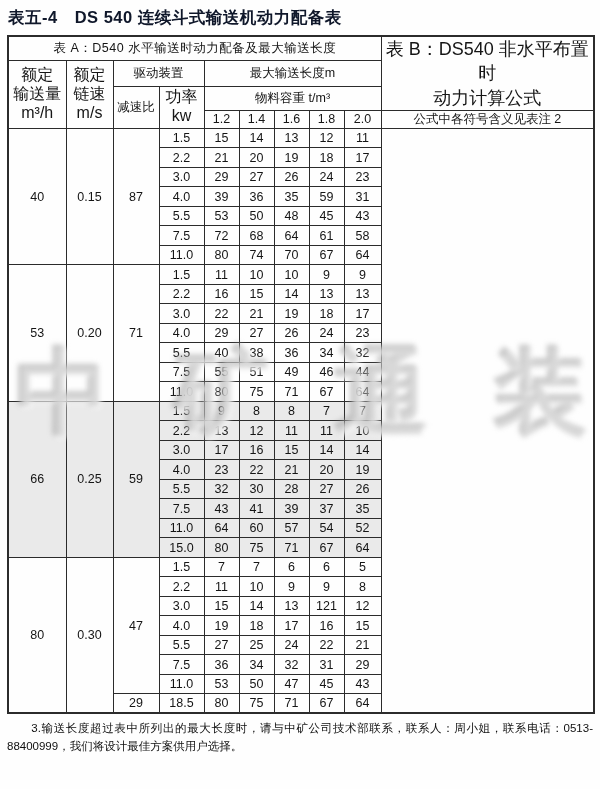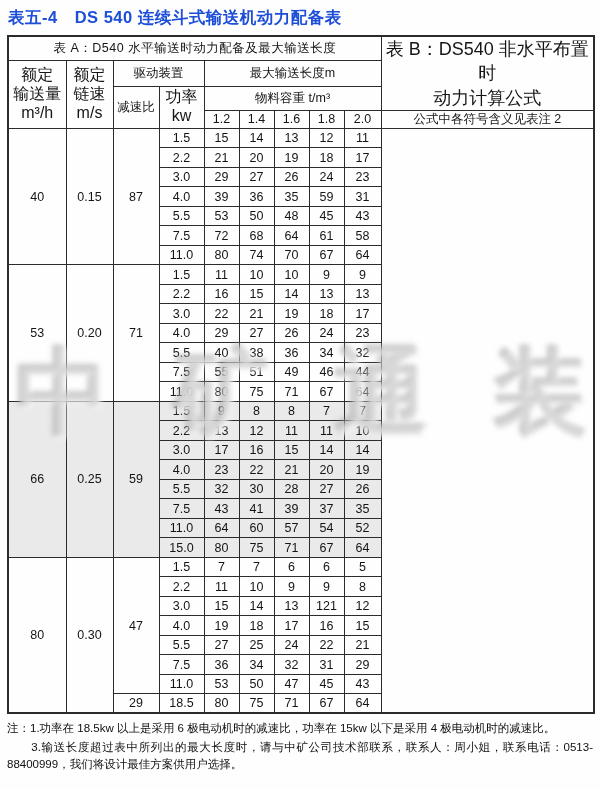"表五-4 DS 540 连续斗式输送机动力配备表" .doc-title { color: #1d4ed8 -> #0f172a }
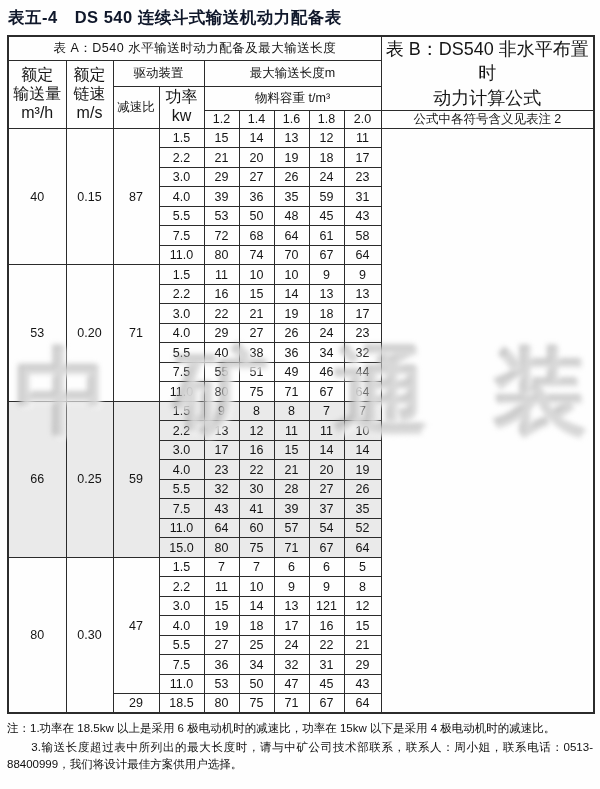"注：1.功率在 18.5kw 以上是采用 6 极电动机时的减速比，功率在" p { html: <p>注：1.功率在 18.5kw 以上是采用 6 极电动机时的减速比，功率在 15kw 以下是采用 4 极电动机时的减速比。</p> -> none }
